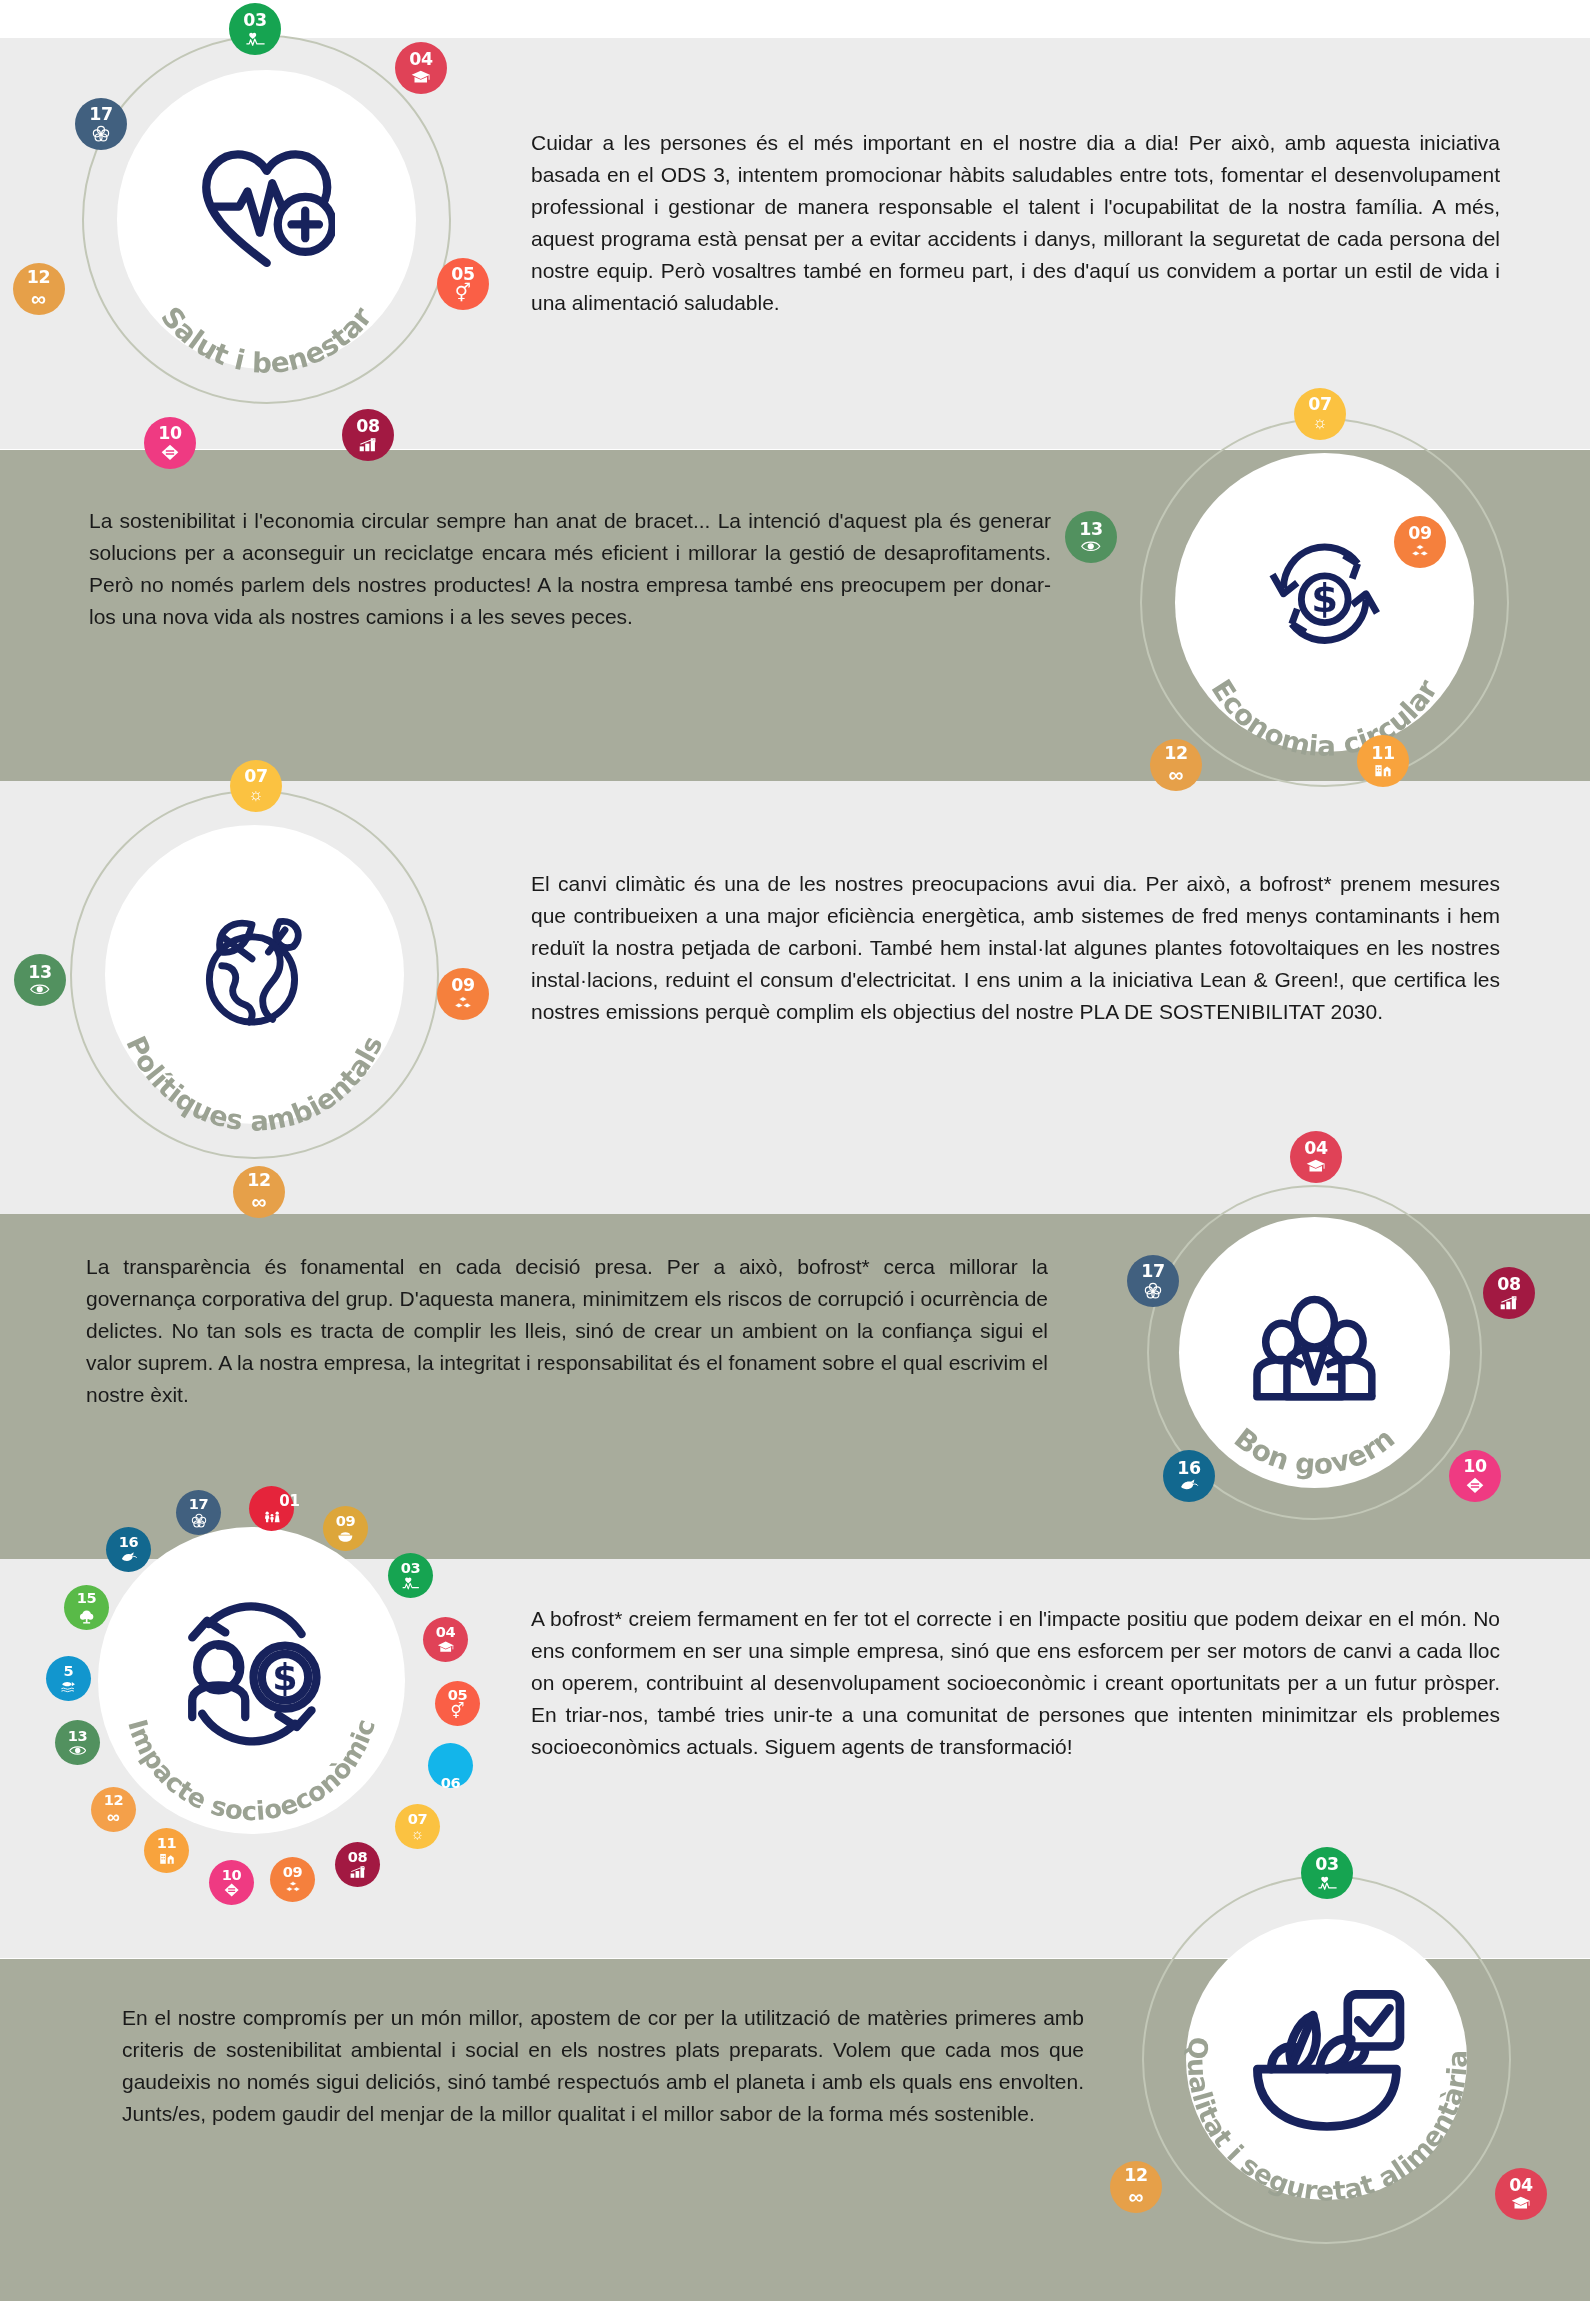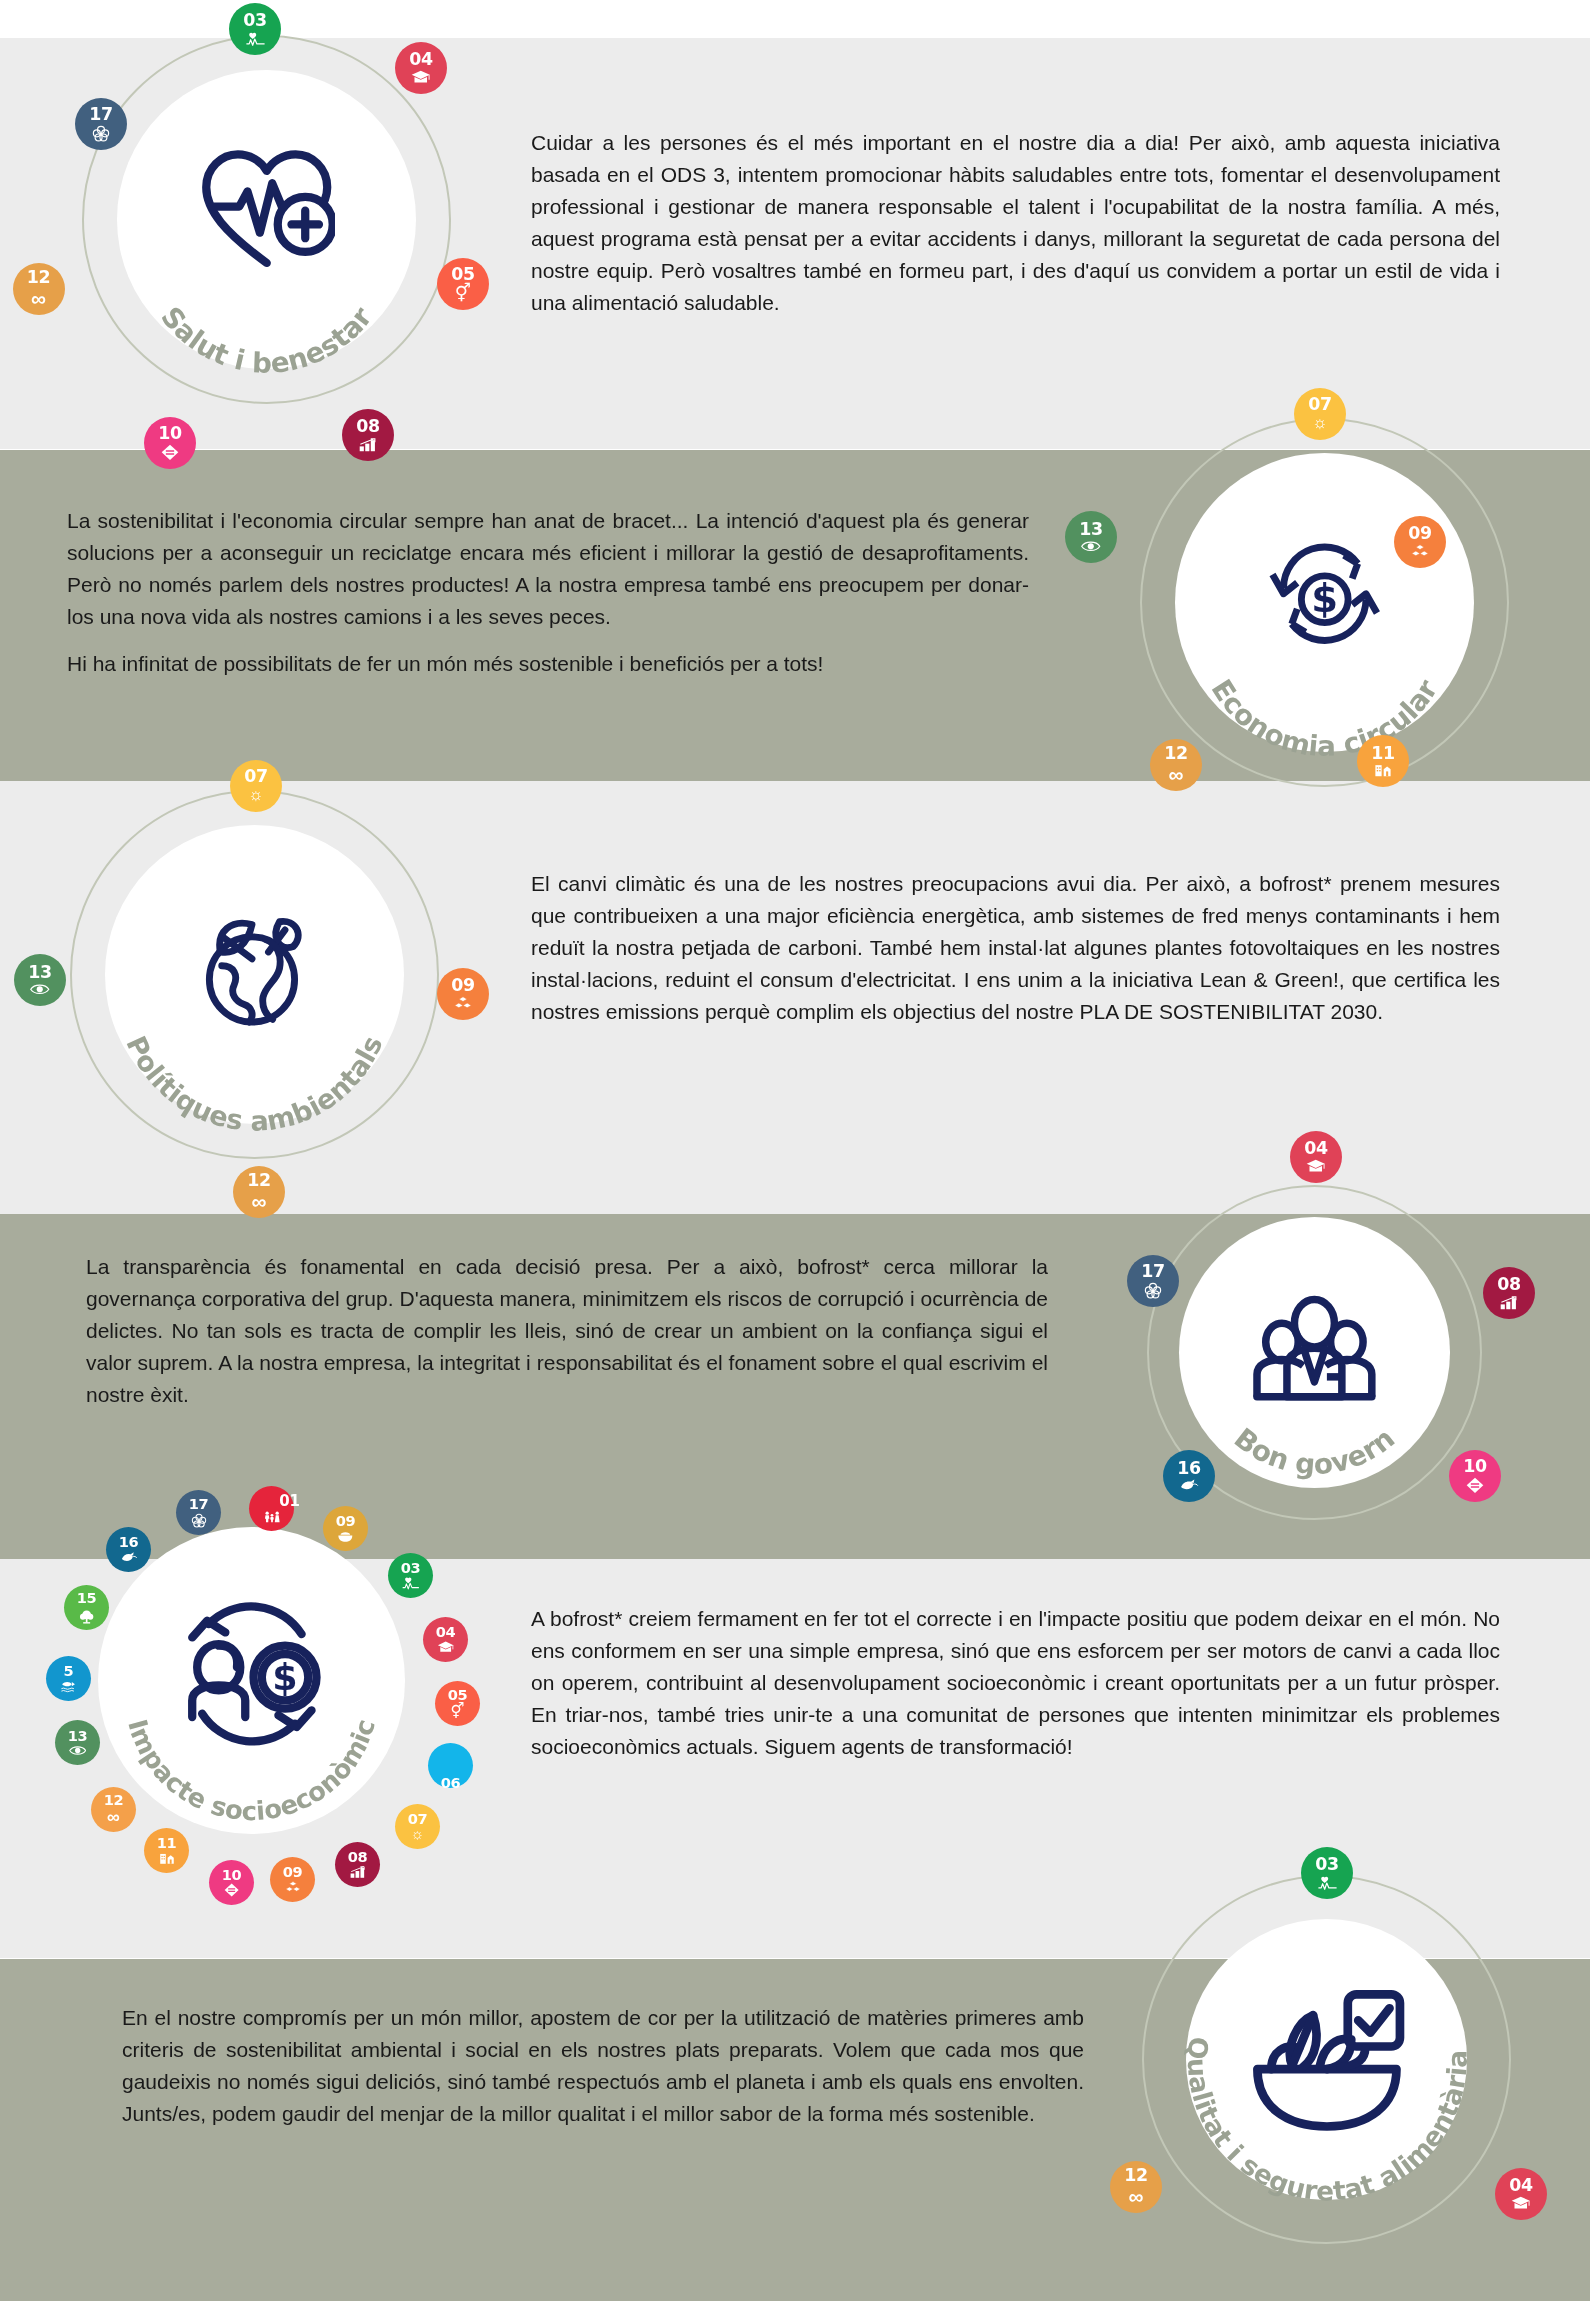"La sostenibilitat i l'economia circular" div.textblock { left: 67px -> 89px }
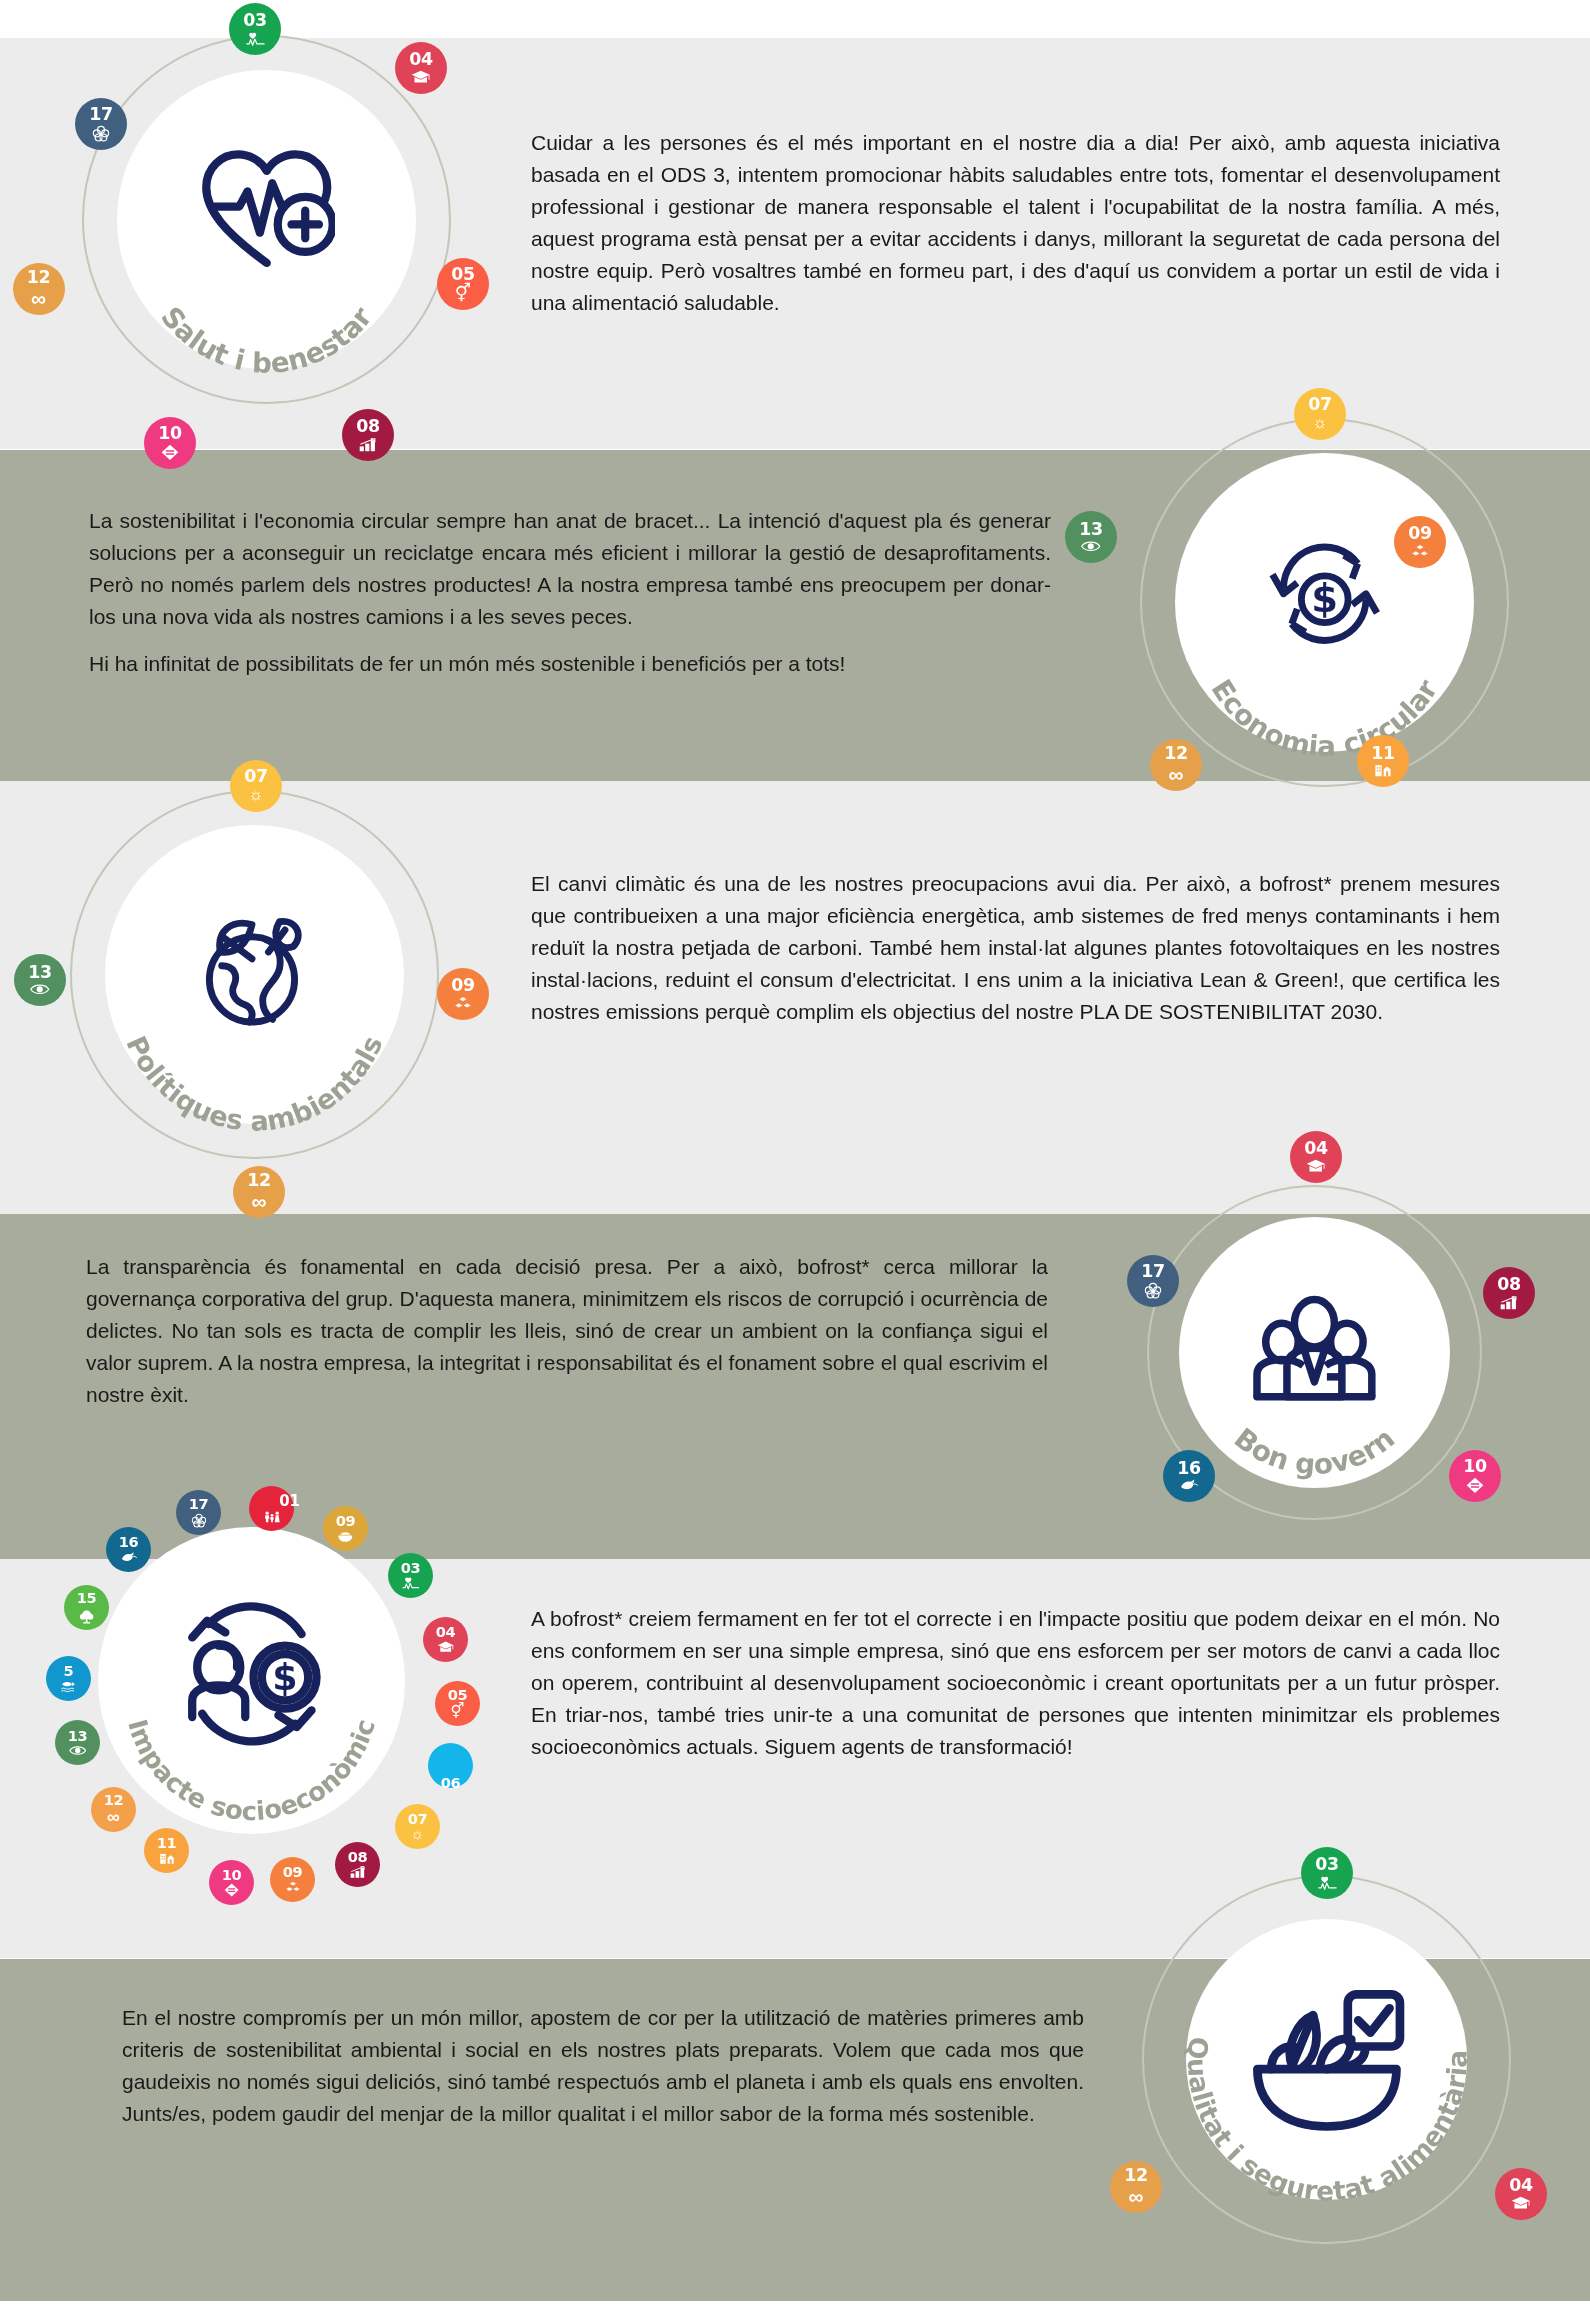"Hi ha infinitat de possibilitats" p { html: <p>Hi ha infinitat de possibilitats de fer un món més sostenible i beneficiós per a tots!</p> -> none }
